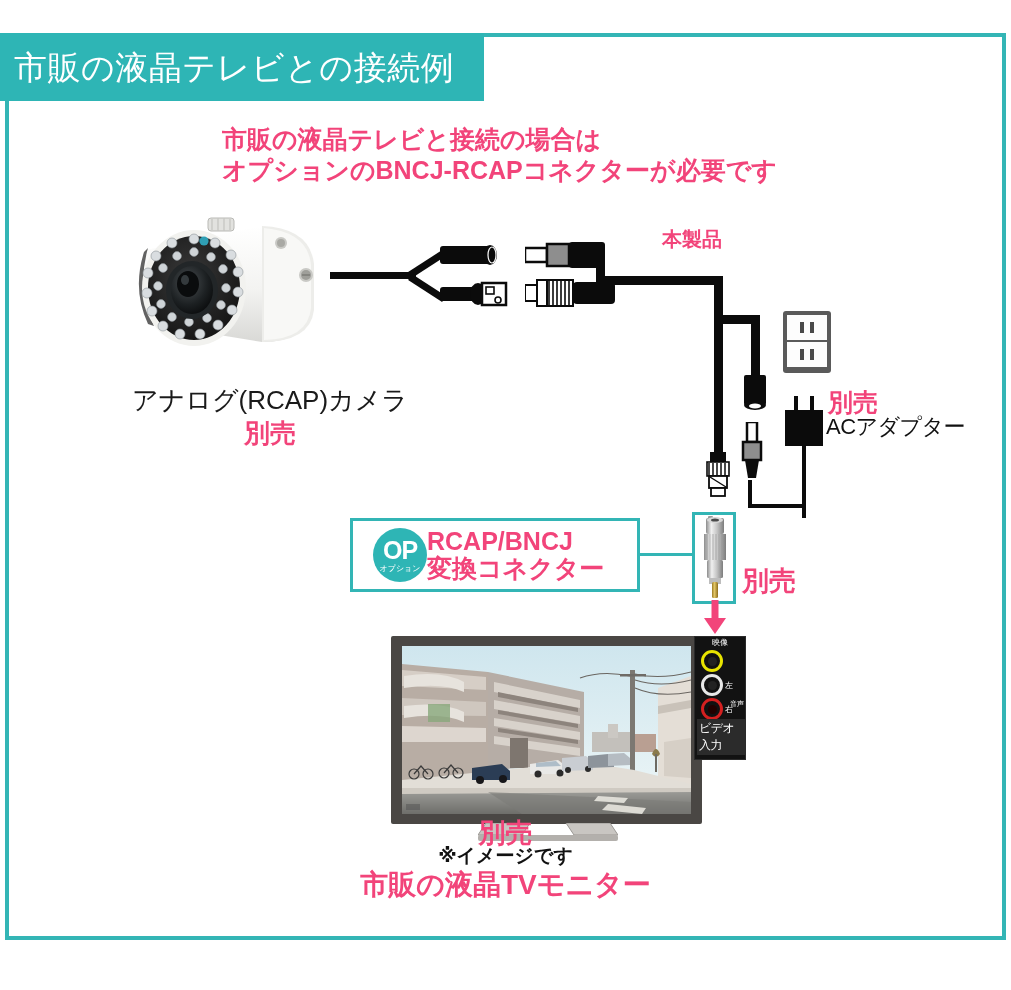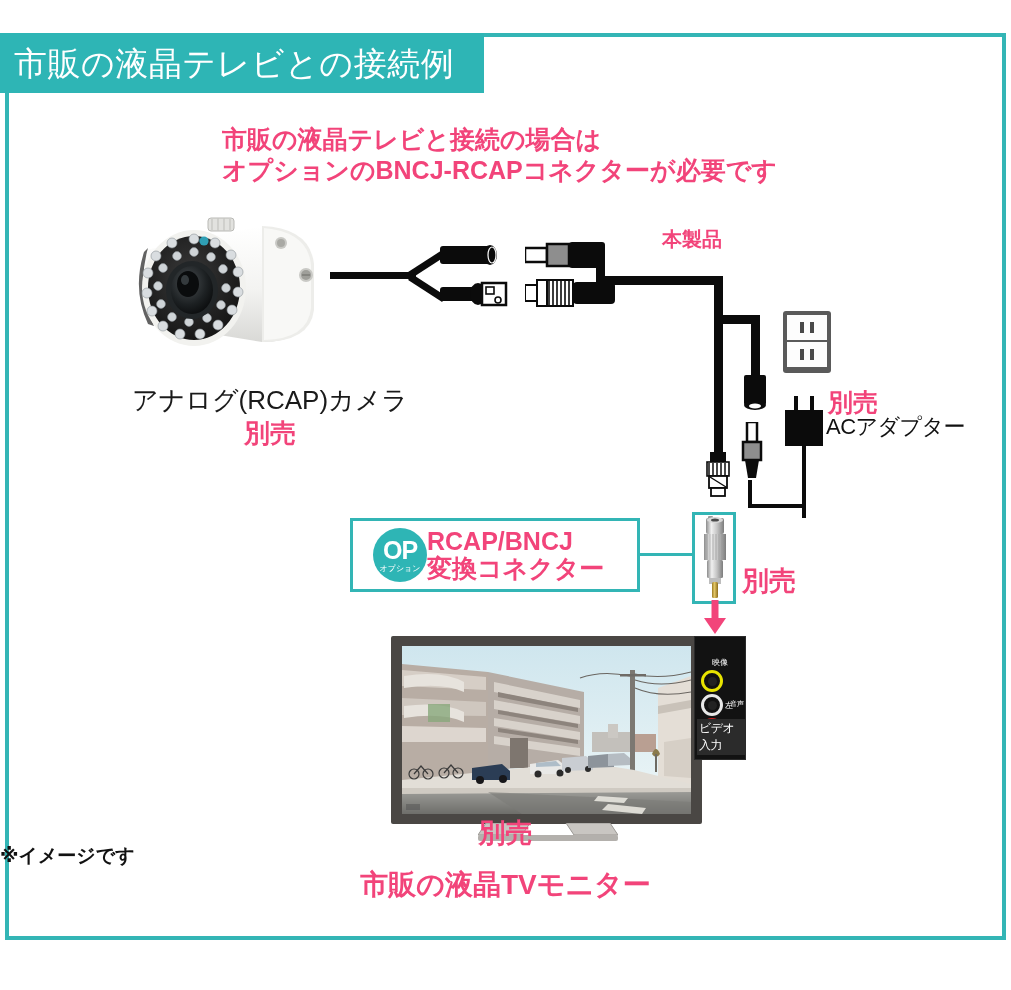"市販の液晶テレビとの接続例" .header-banner { height: 60px -> 68px }
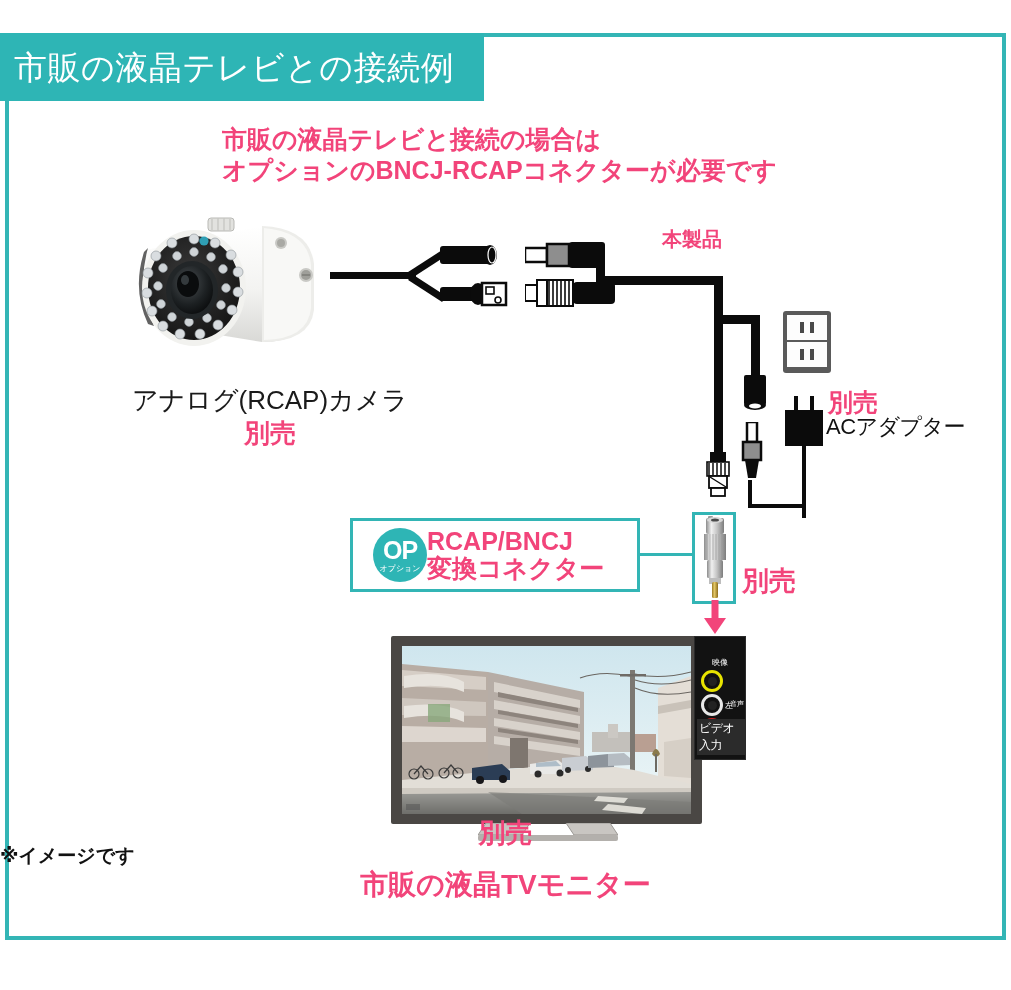"映像" .jack-label-top { margin-top: 20px -> 0 }
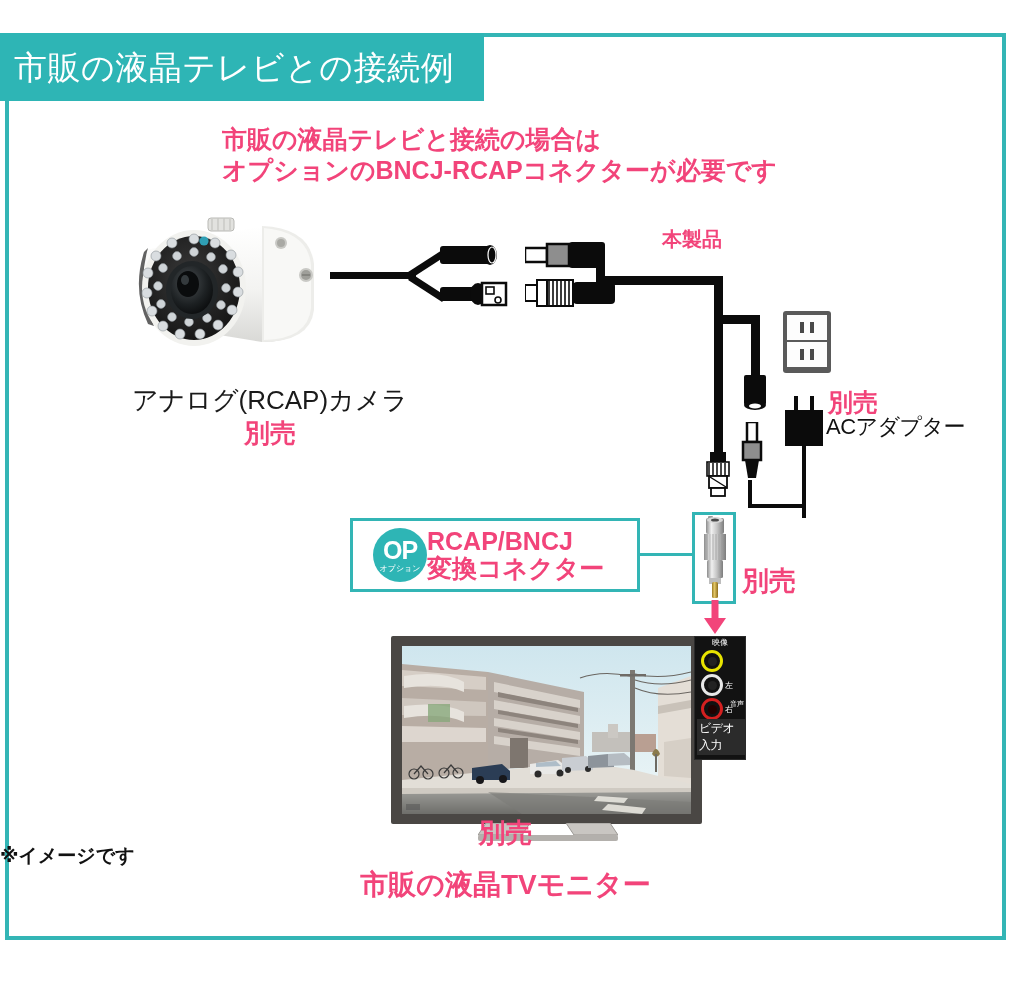"※イメージです" .tv-note { text-align: left -> center }
